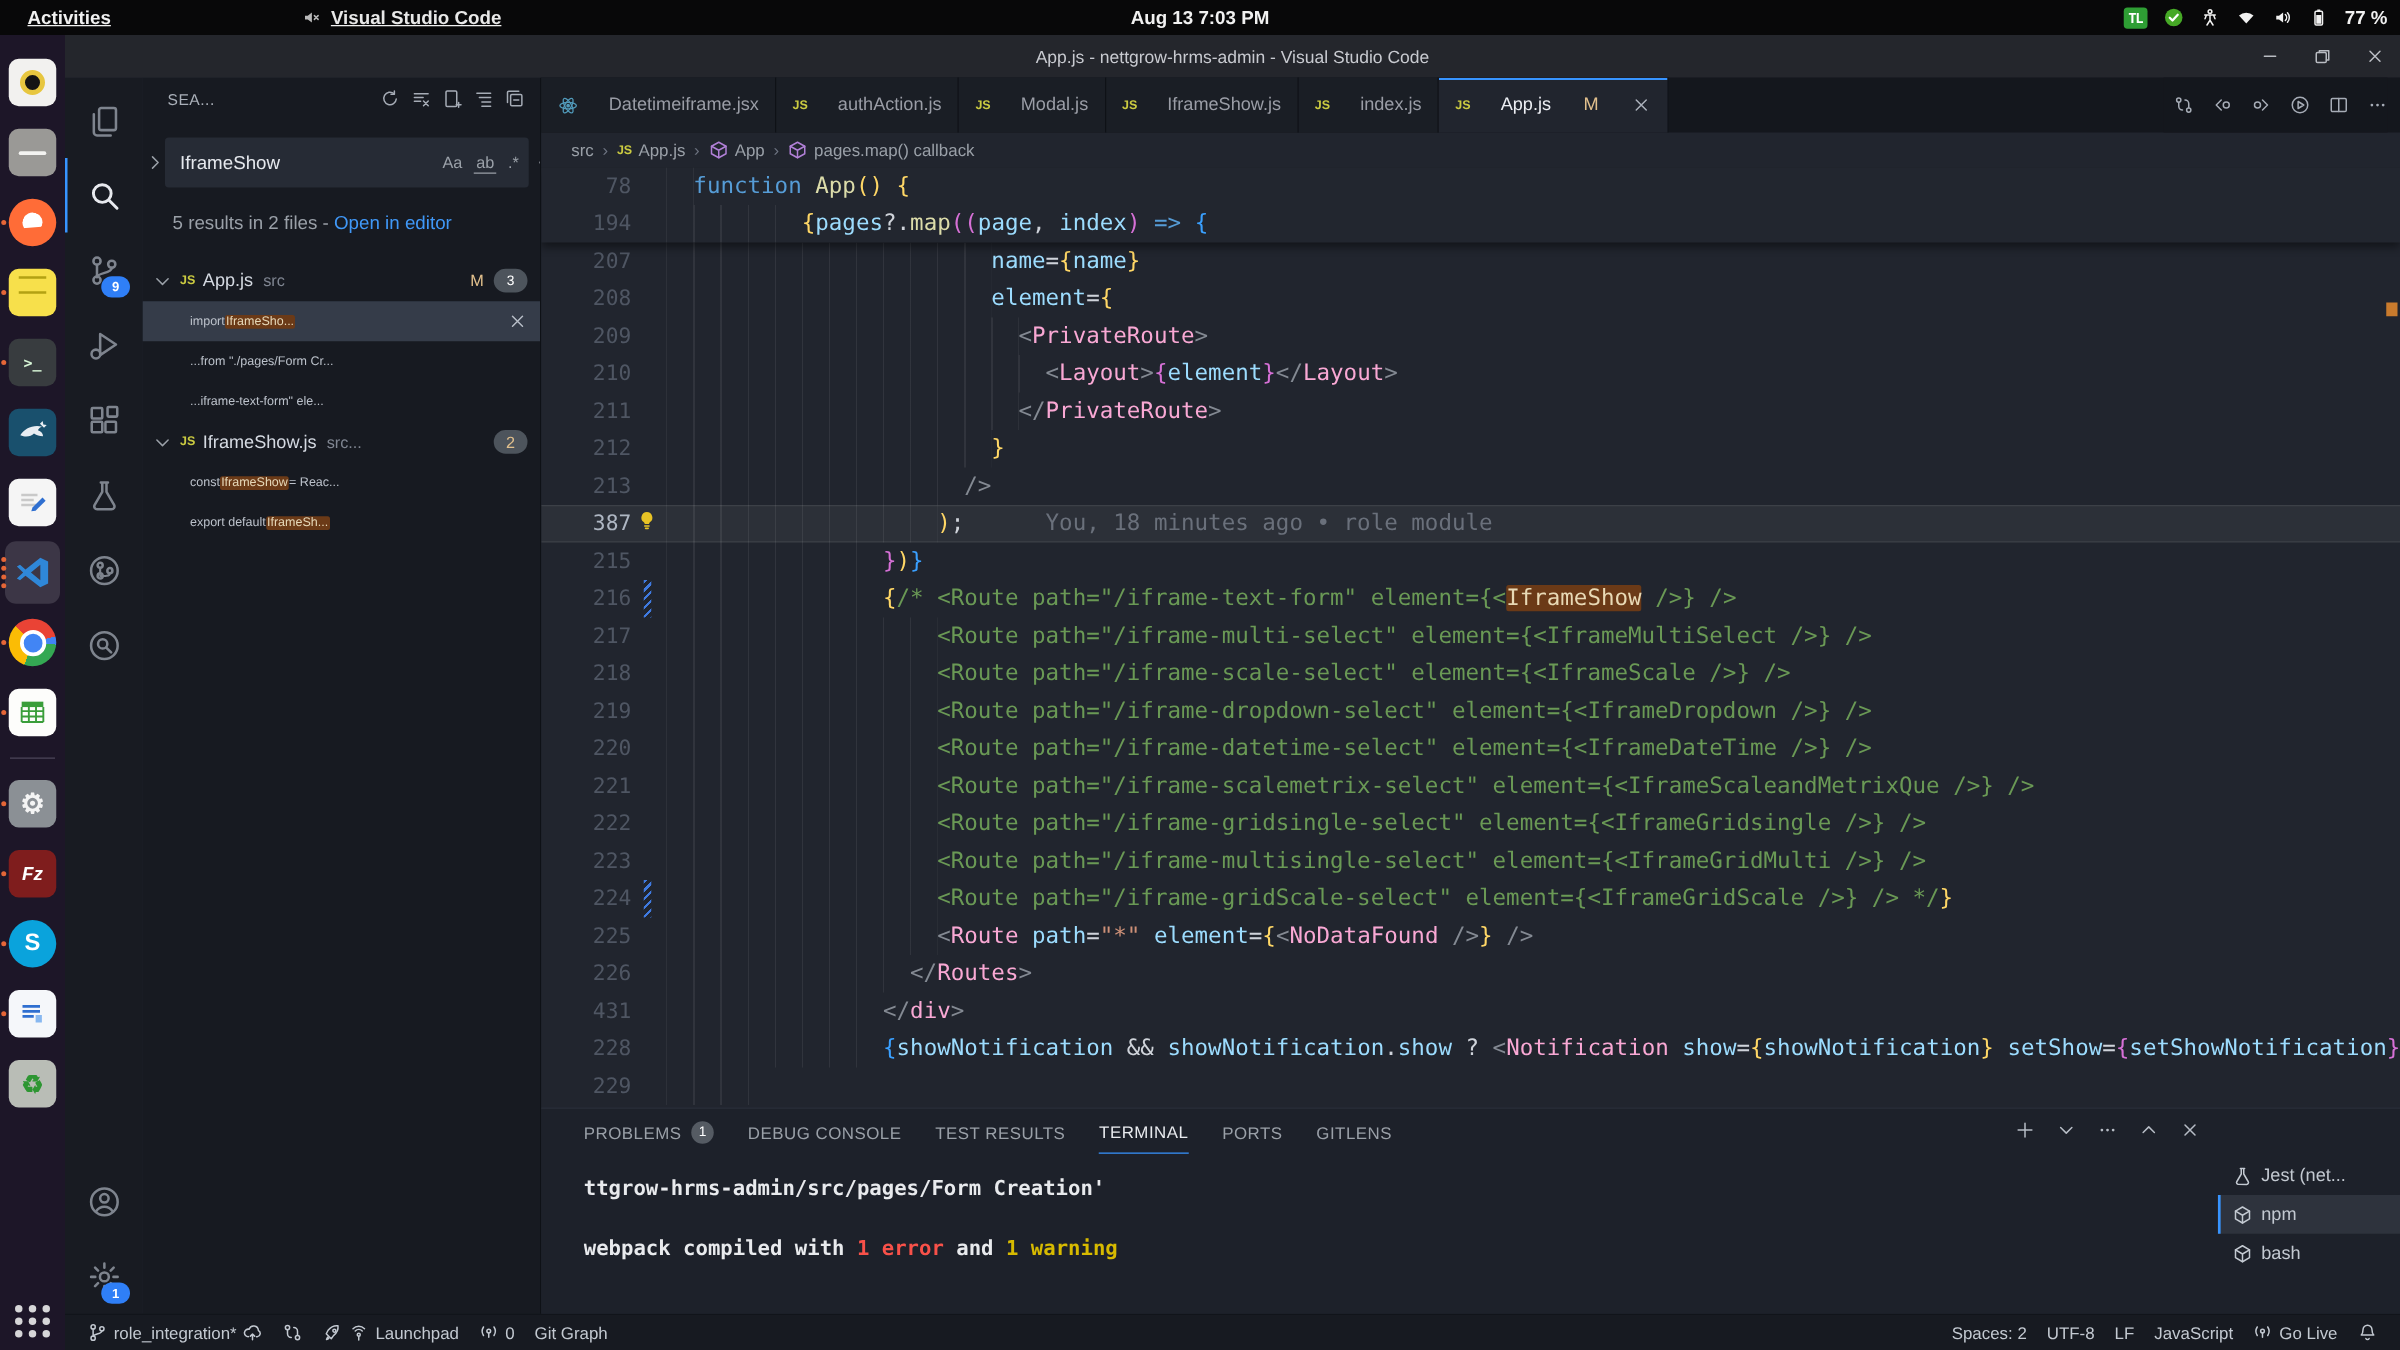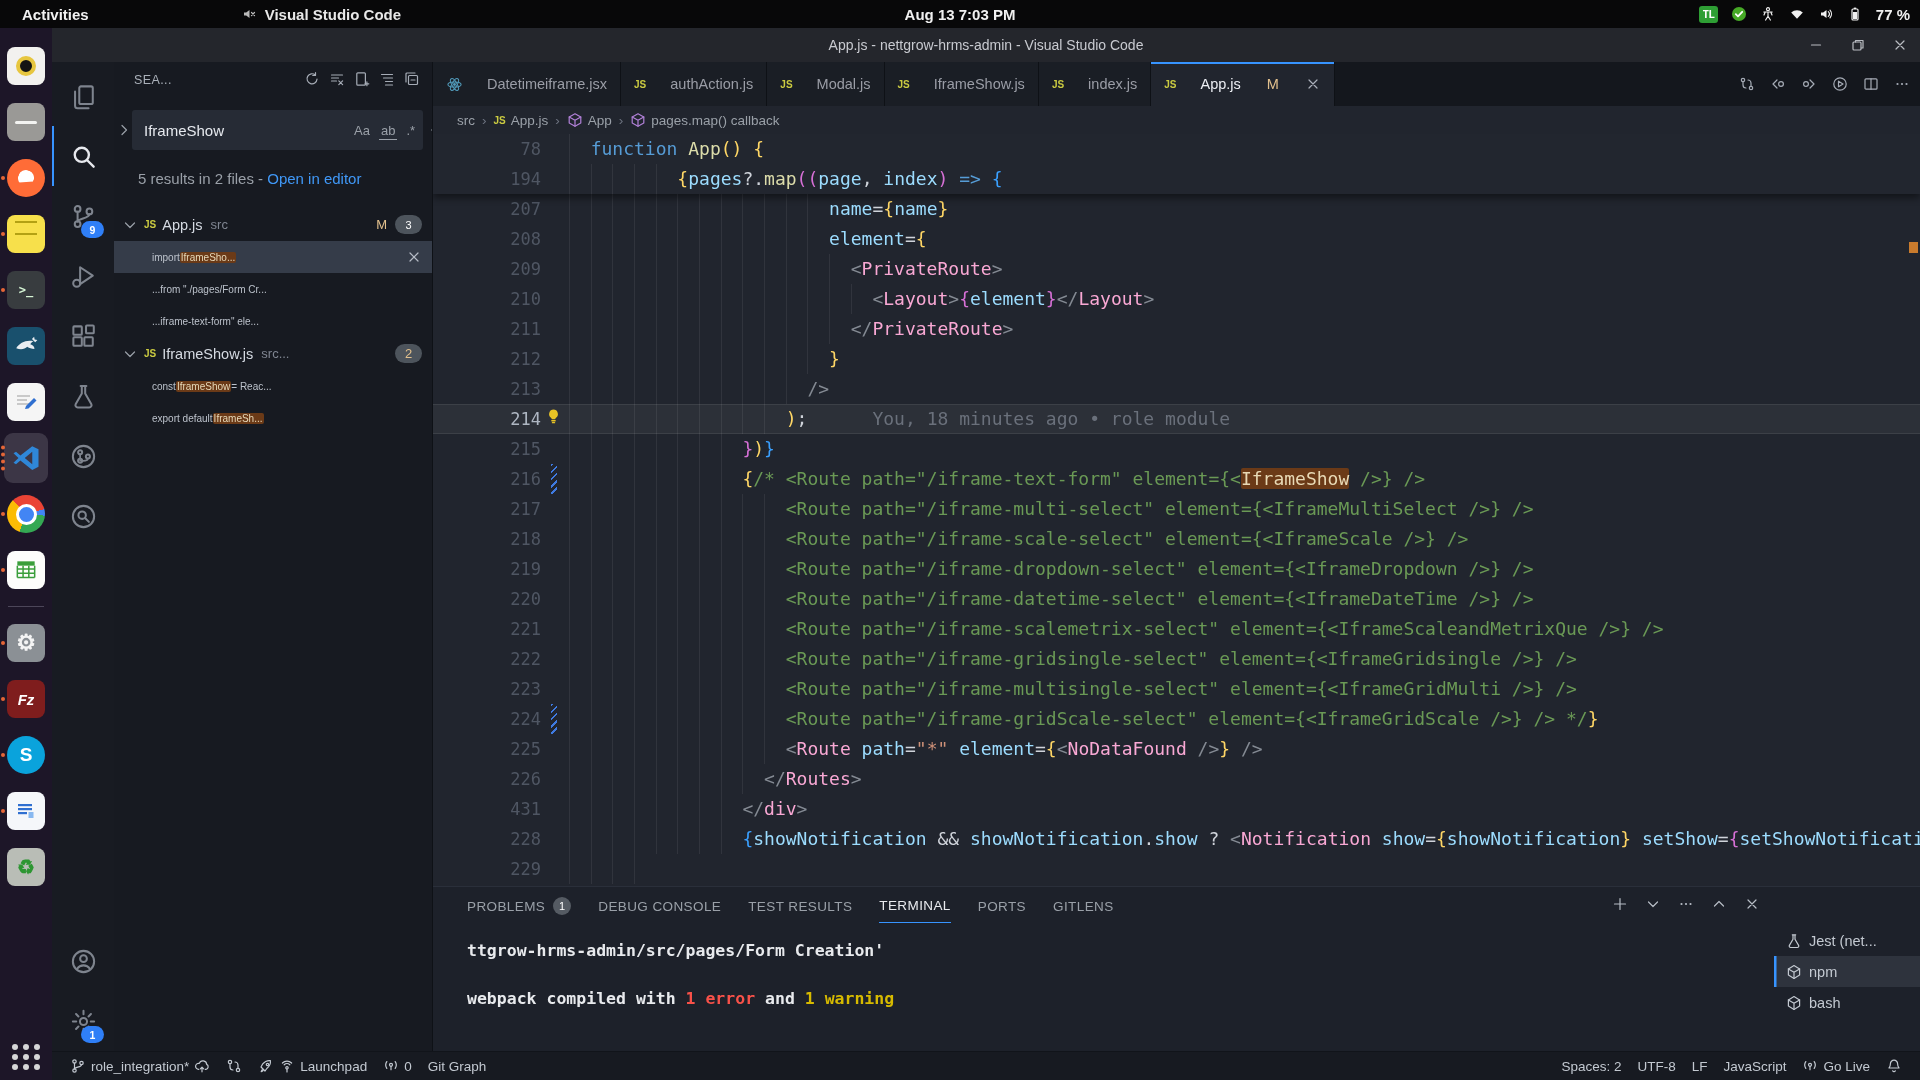"Activities" .gbar { text-decoration: none -> underline }
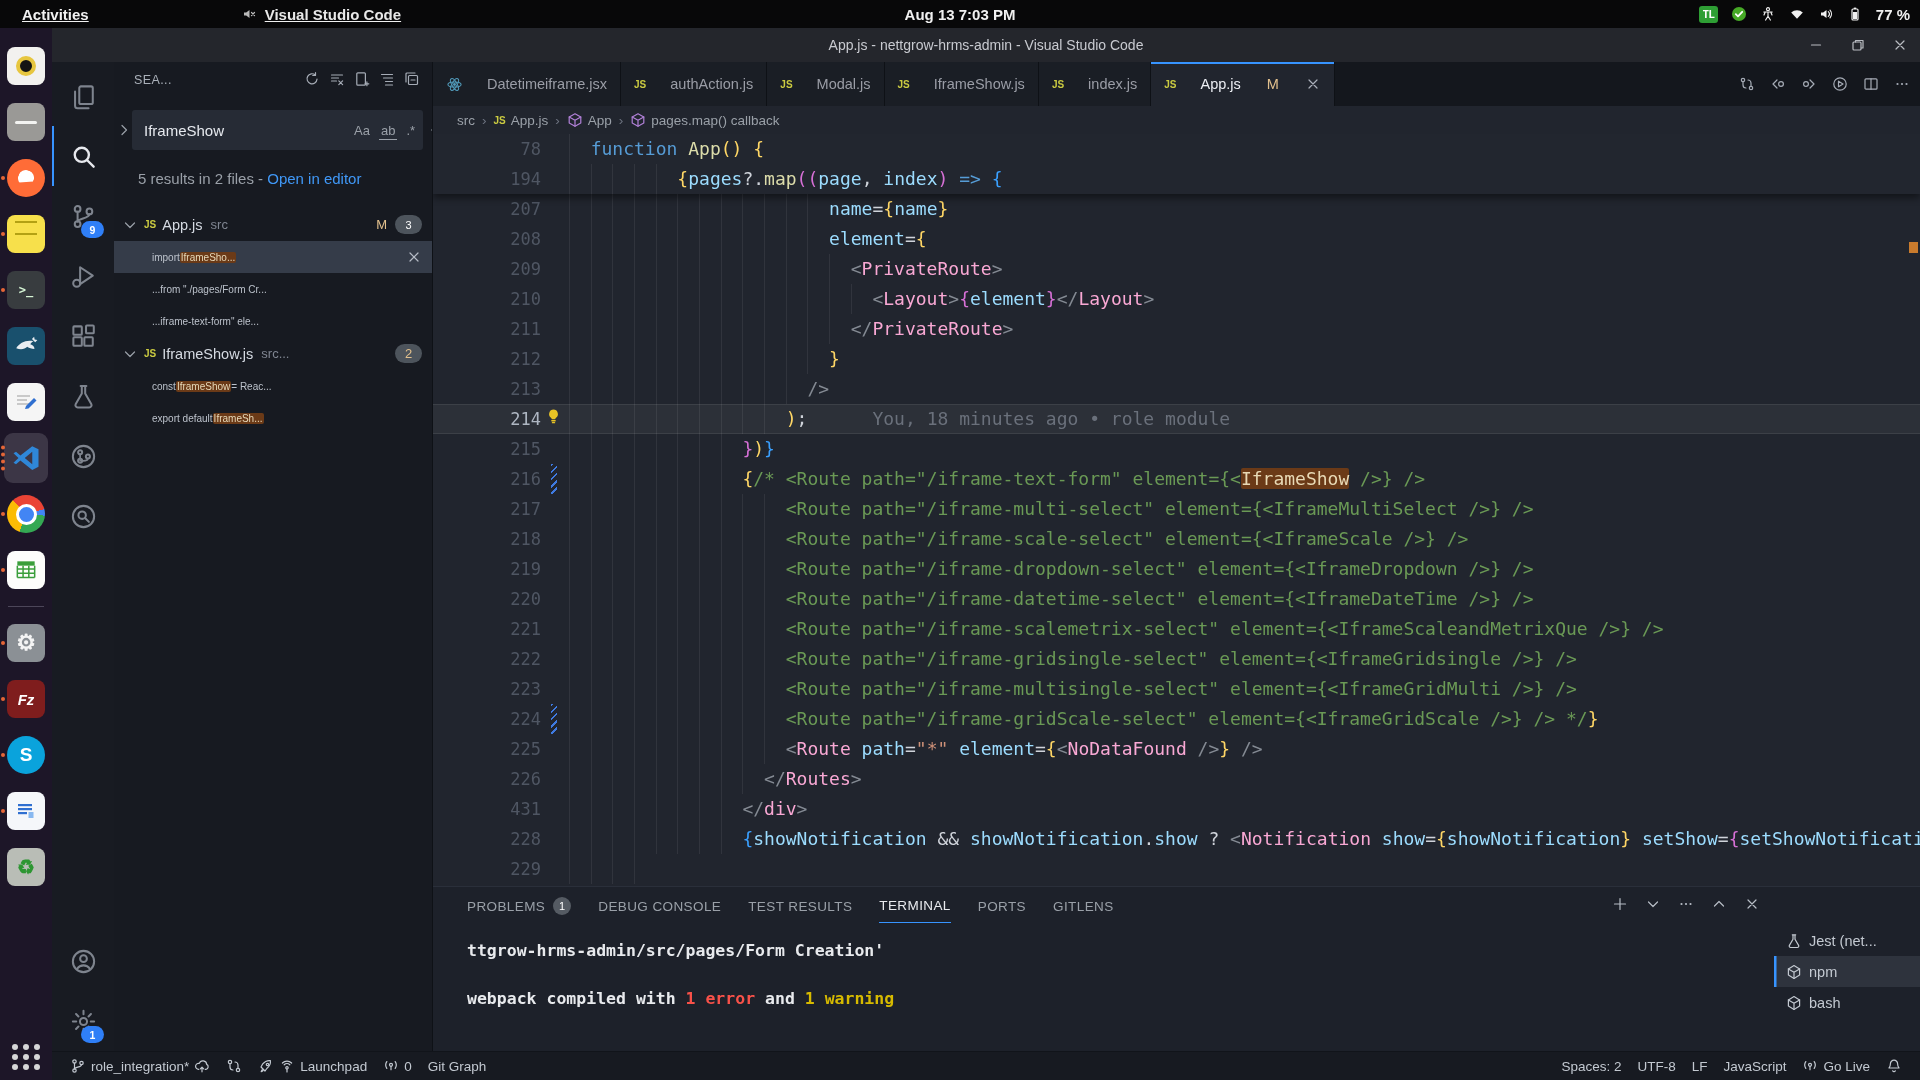"78" .cl { padding-left: 36px -> none }
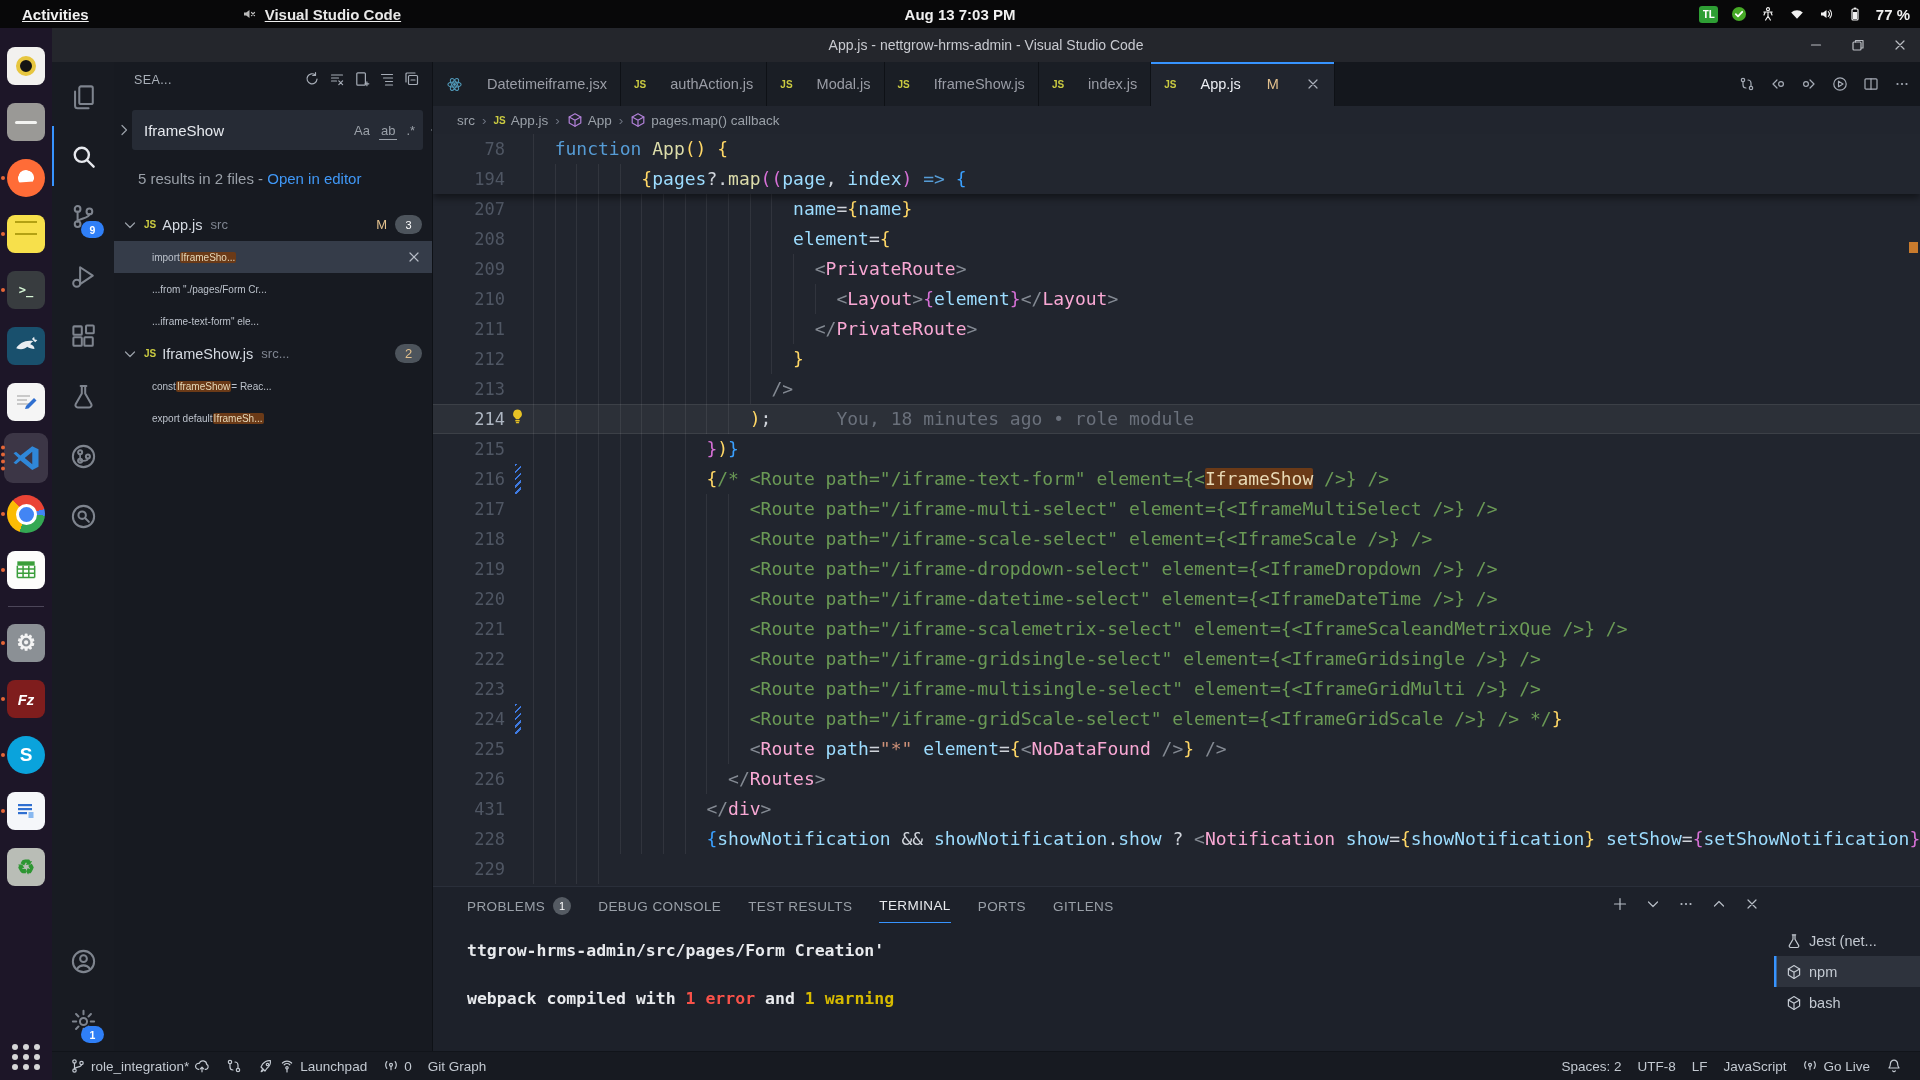"214" span.lnum { text: 214 -> 387 }
